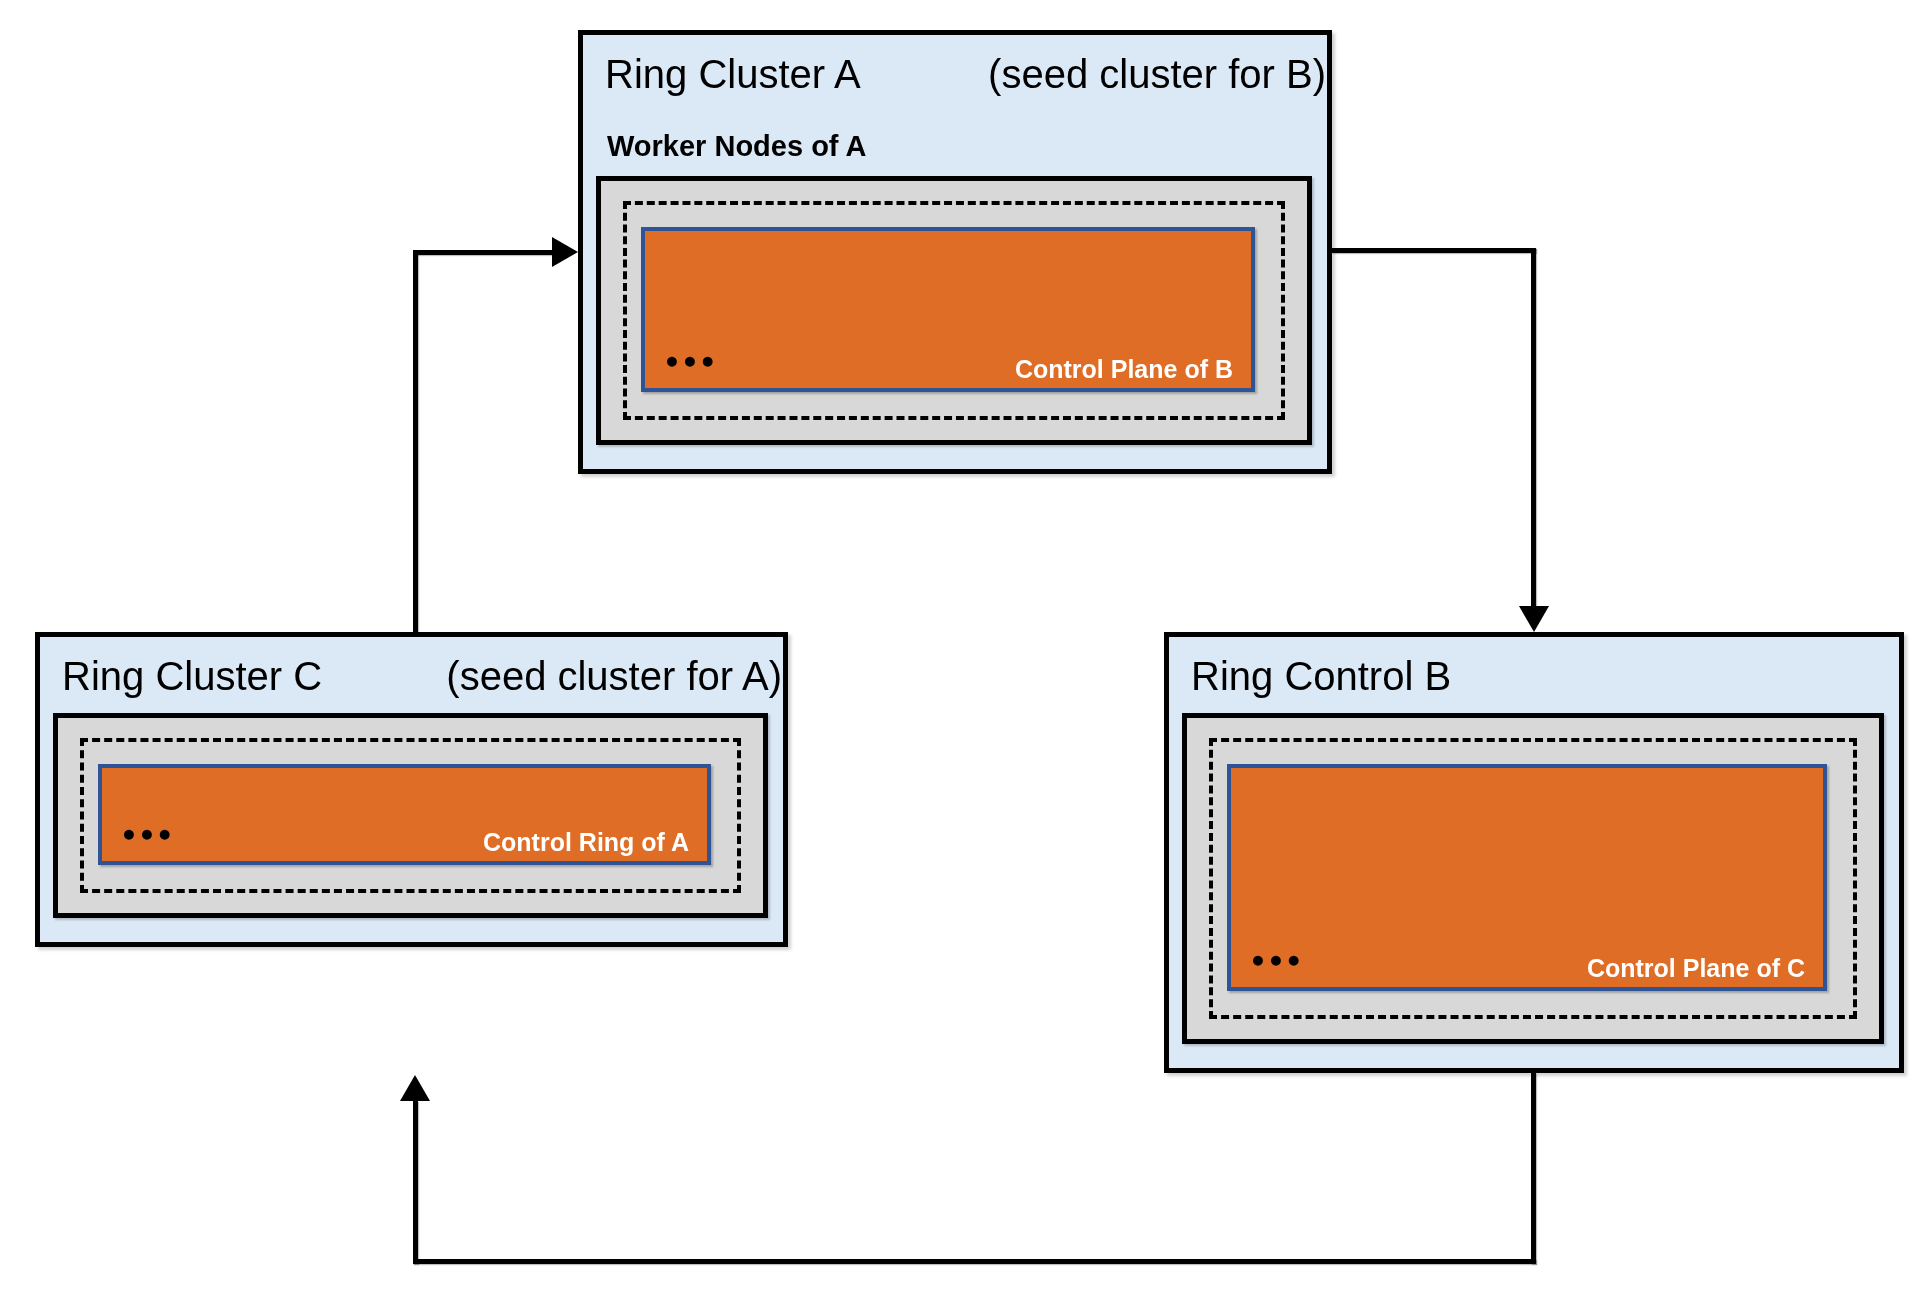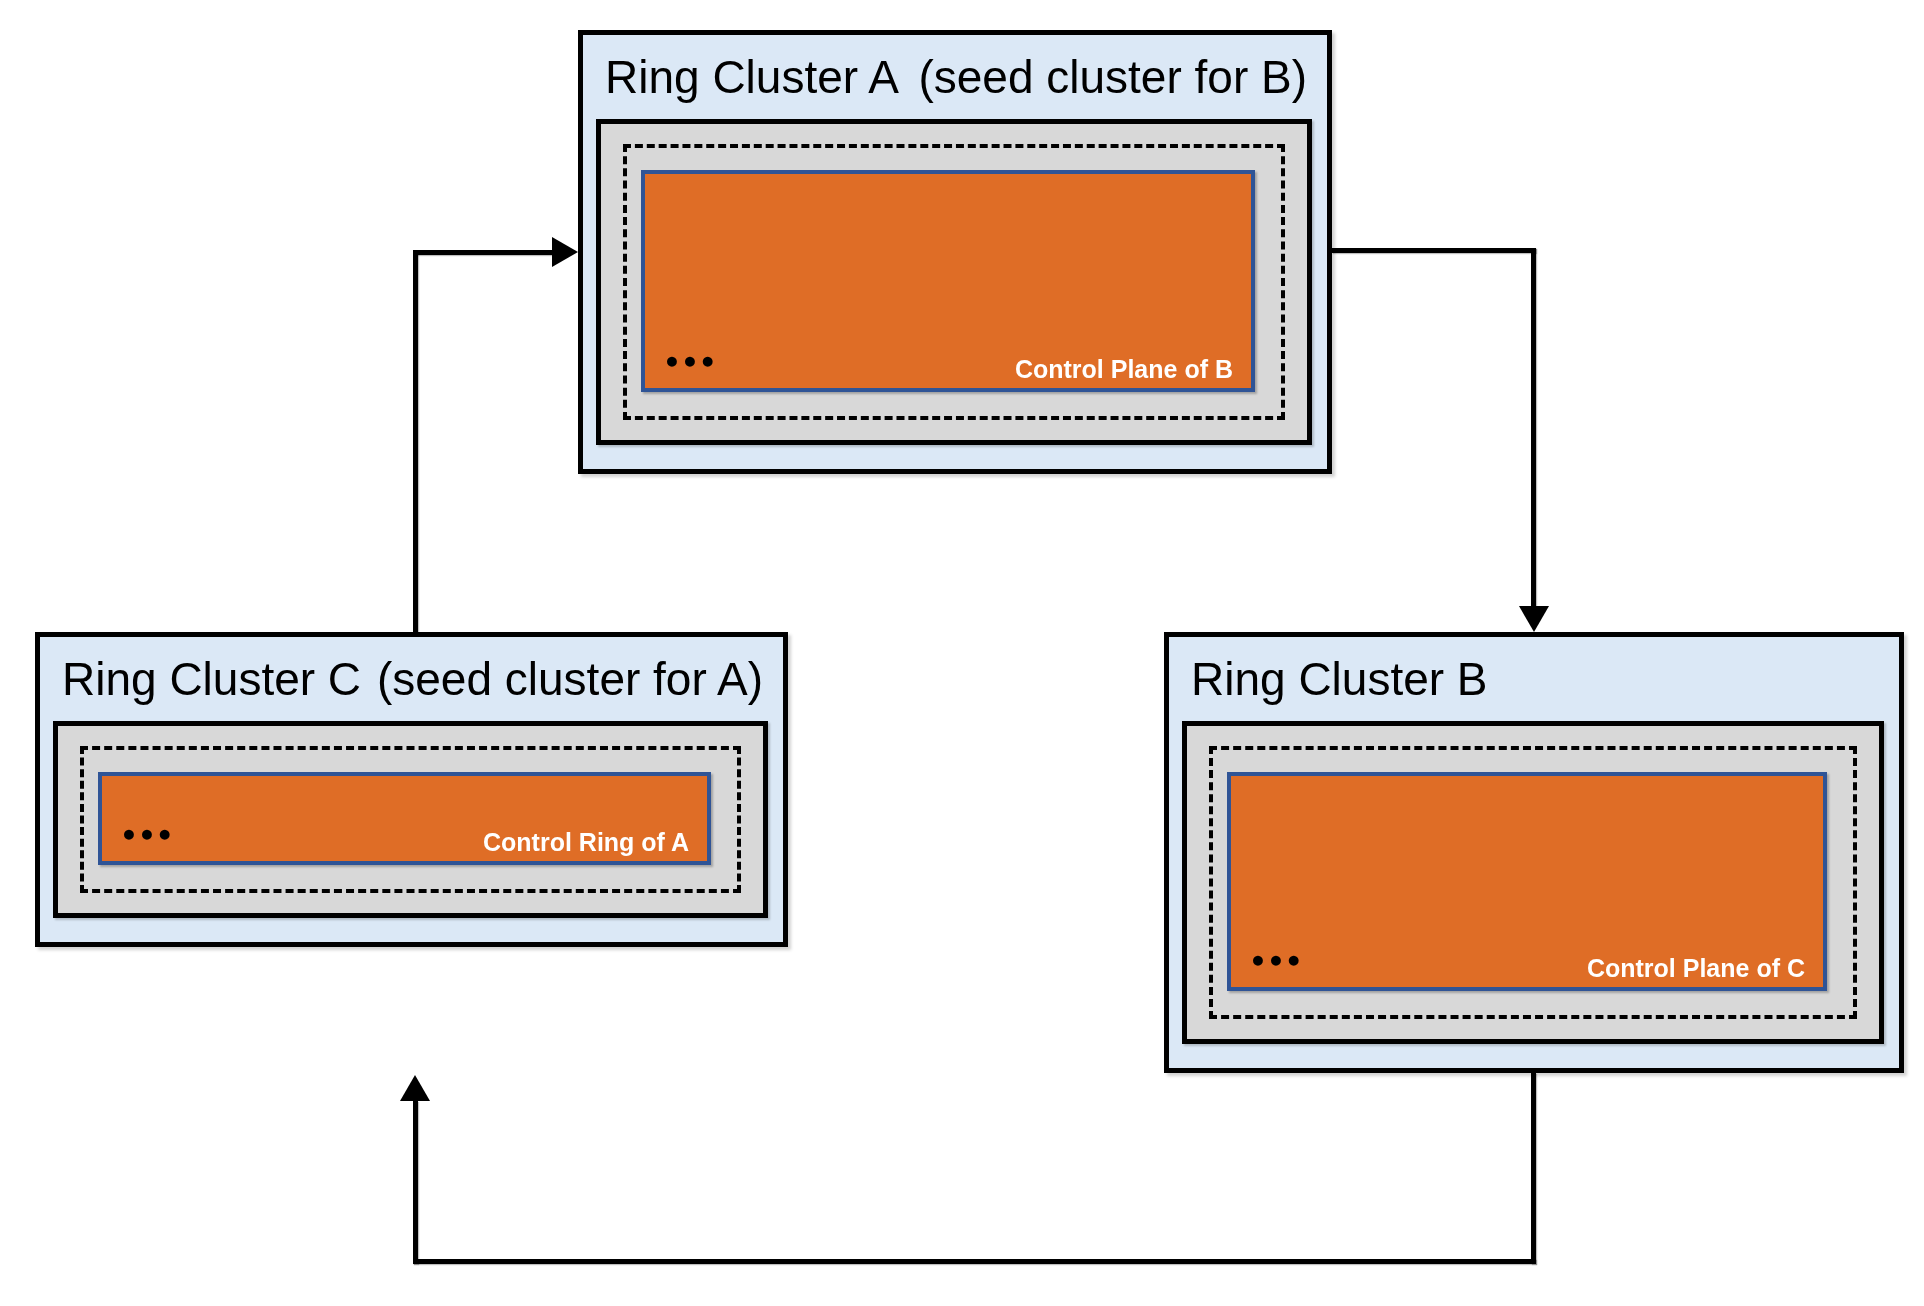"Ring Cluster A" .title-row { font-size: 46px -> 40px; padding: 14px 20px 0 22px -> 14px 1px 0 22px }
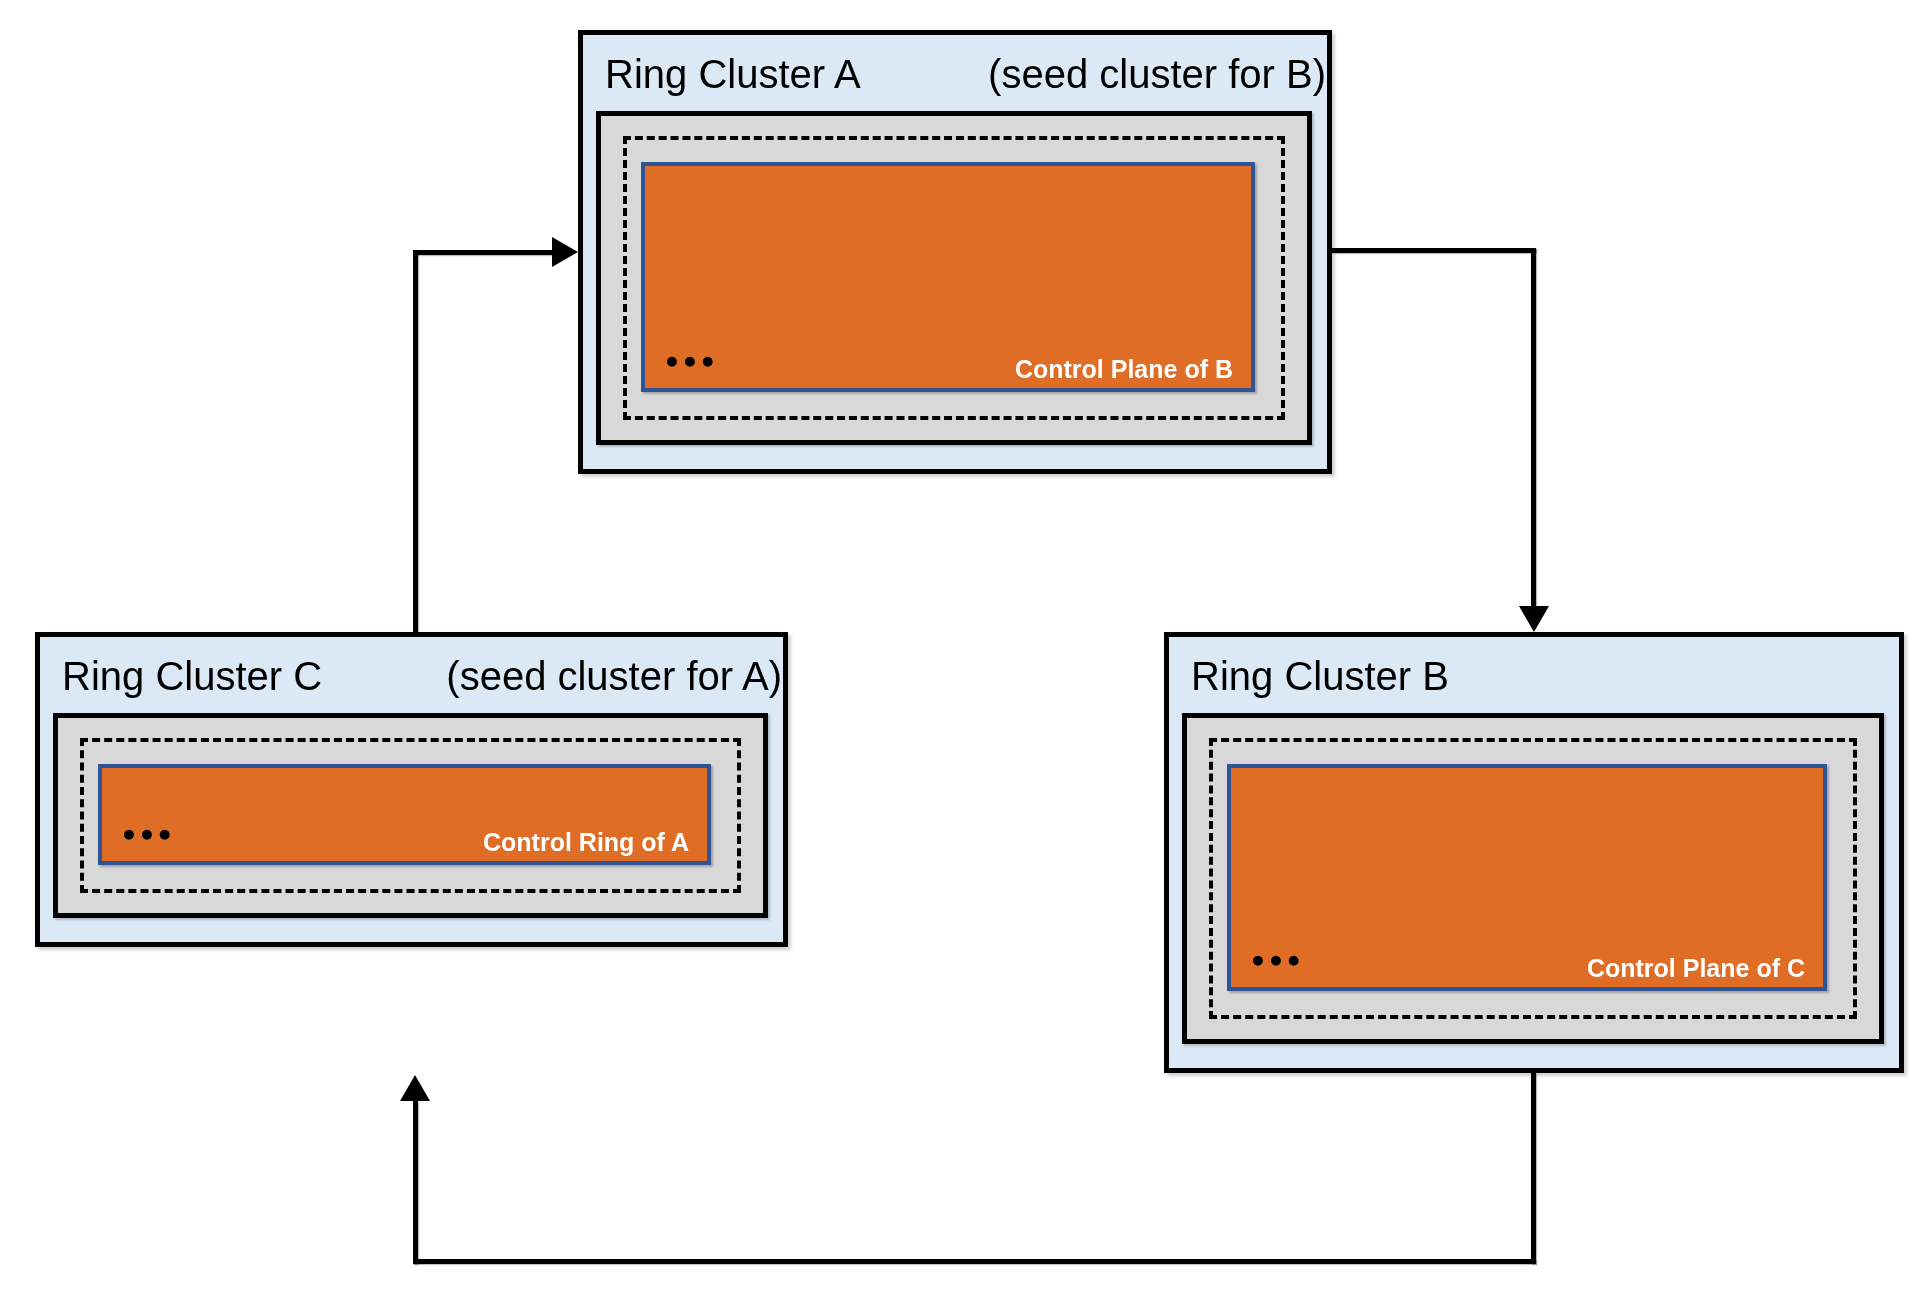"Worker Nodes of A" div.worker-label { html: none -> <div>Worker Nodes of A</div> }
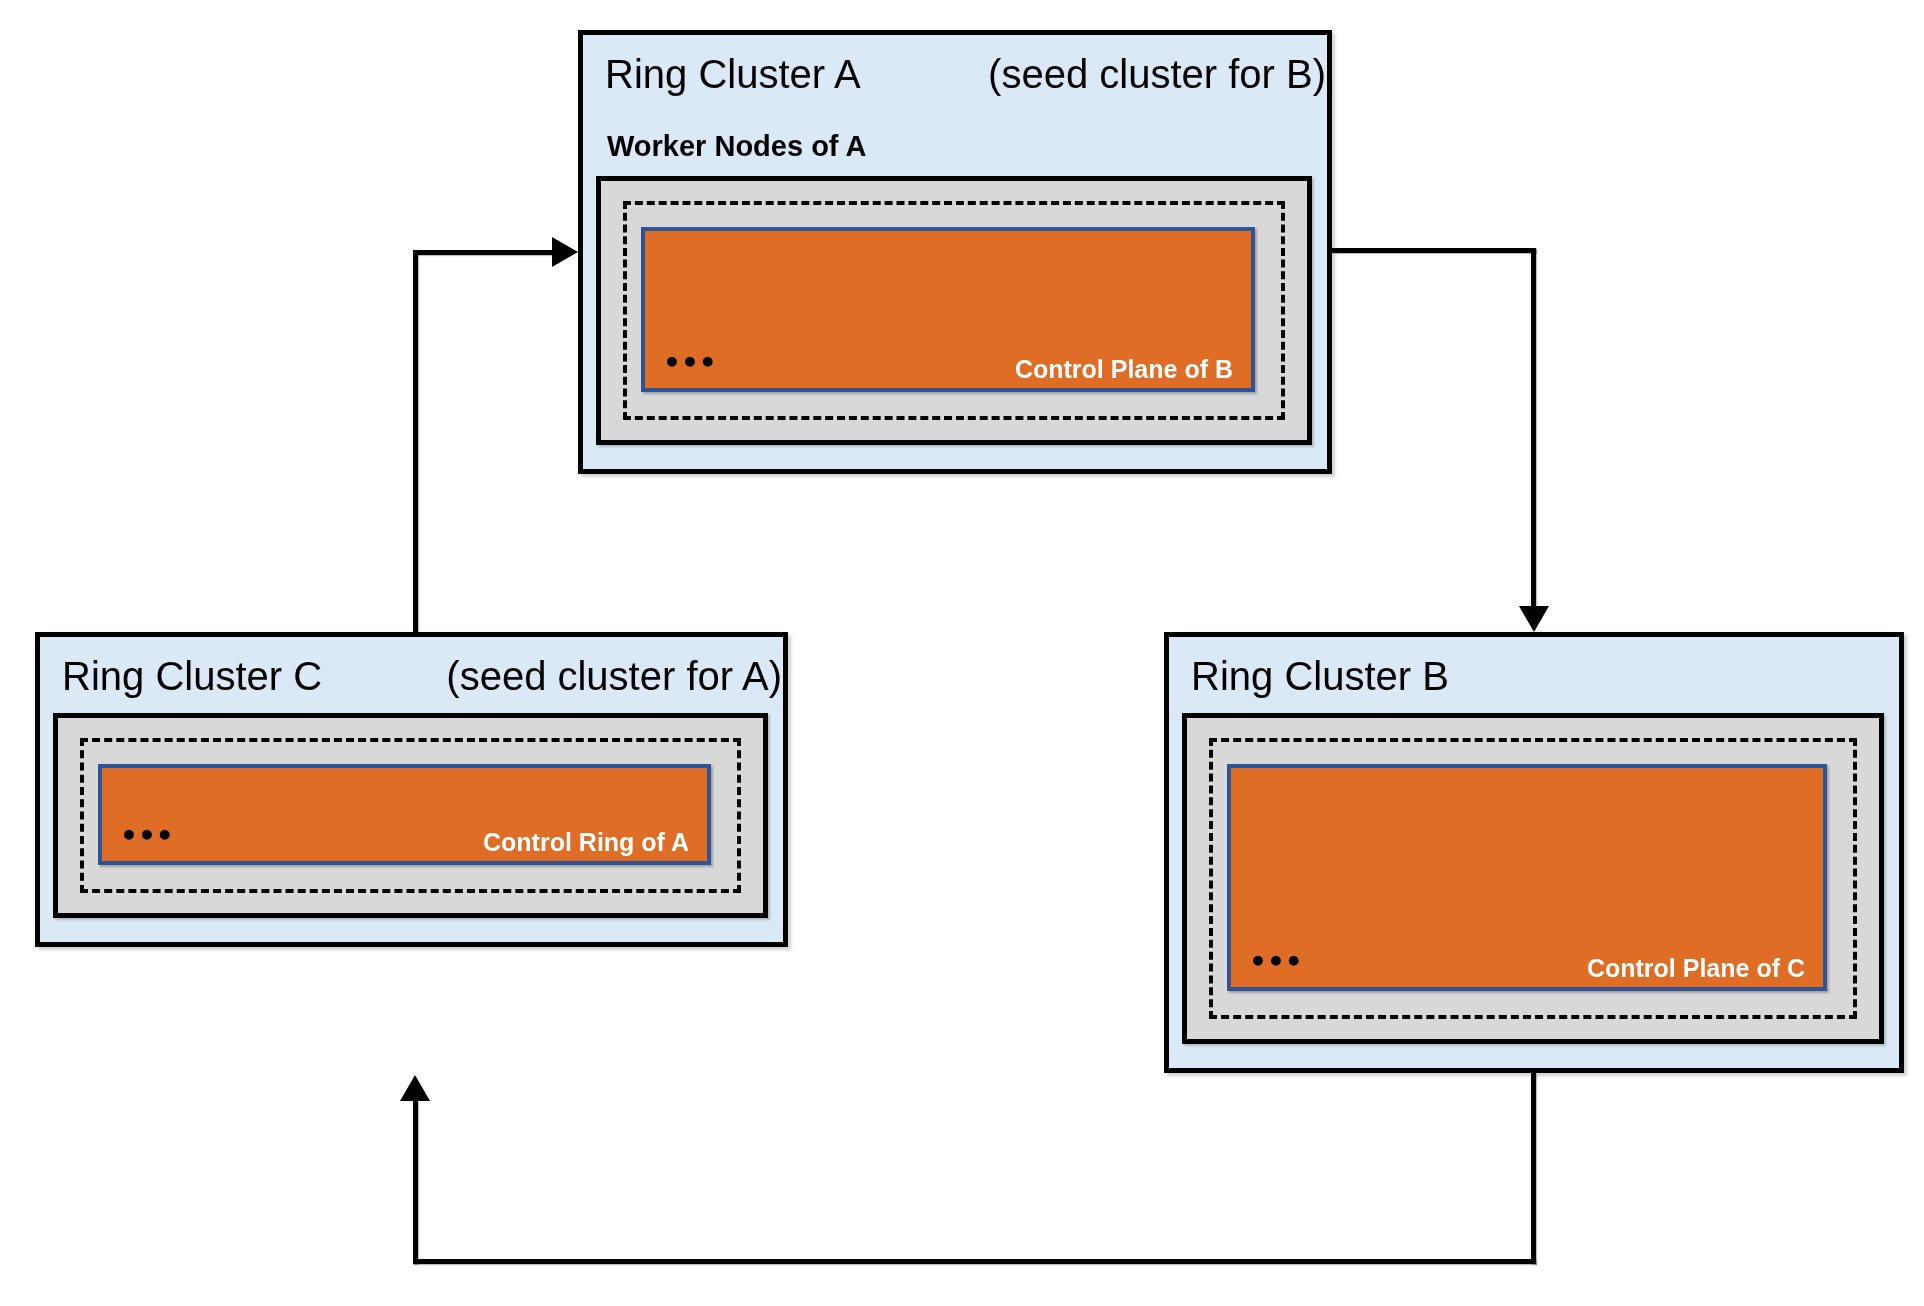"Ring Cluster B" span { text: Cluster -> Control }
